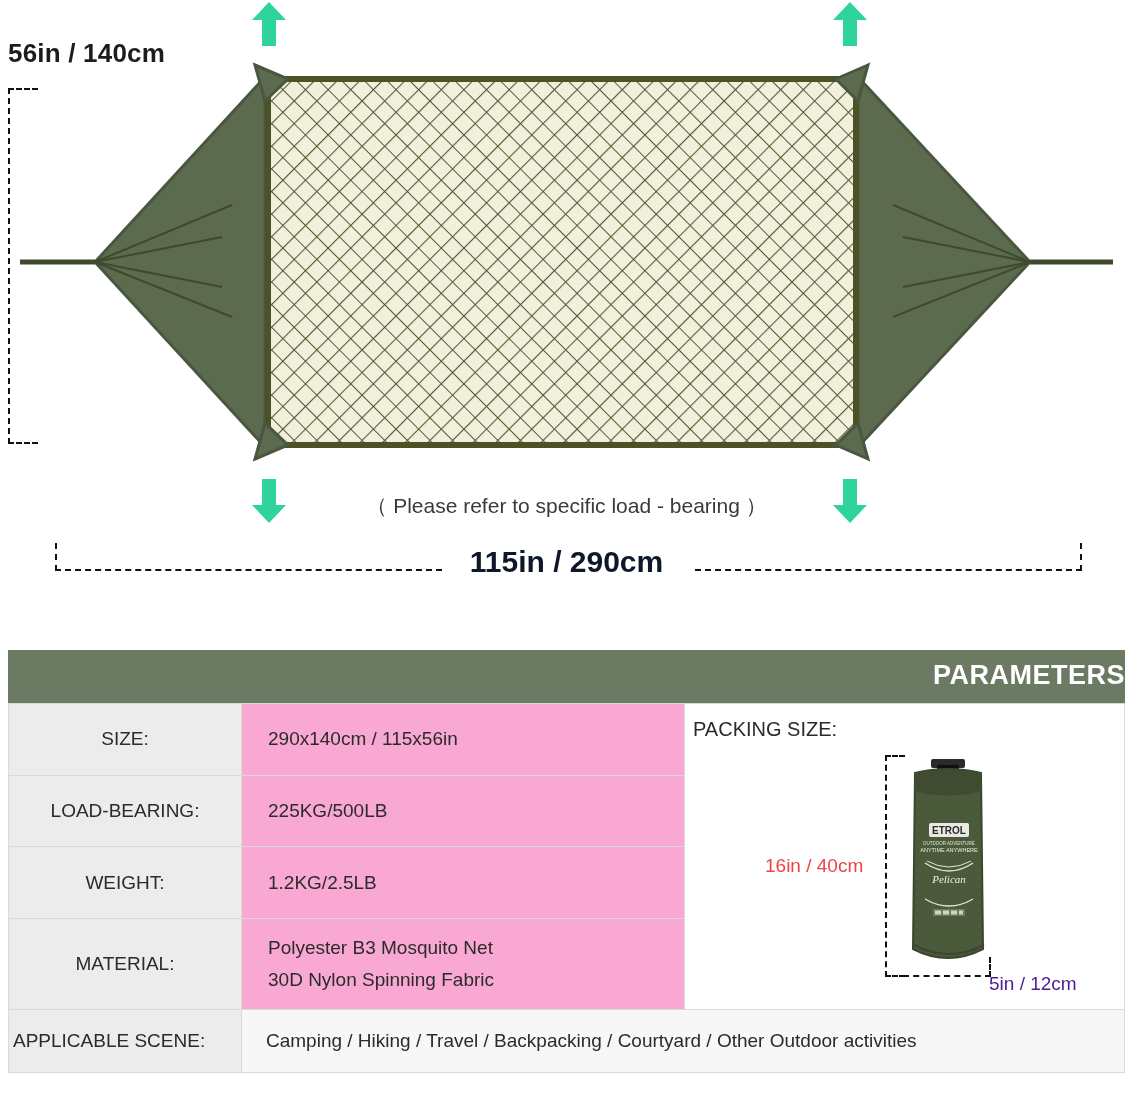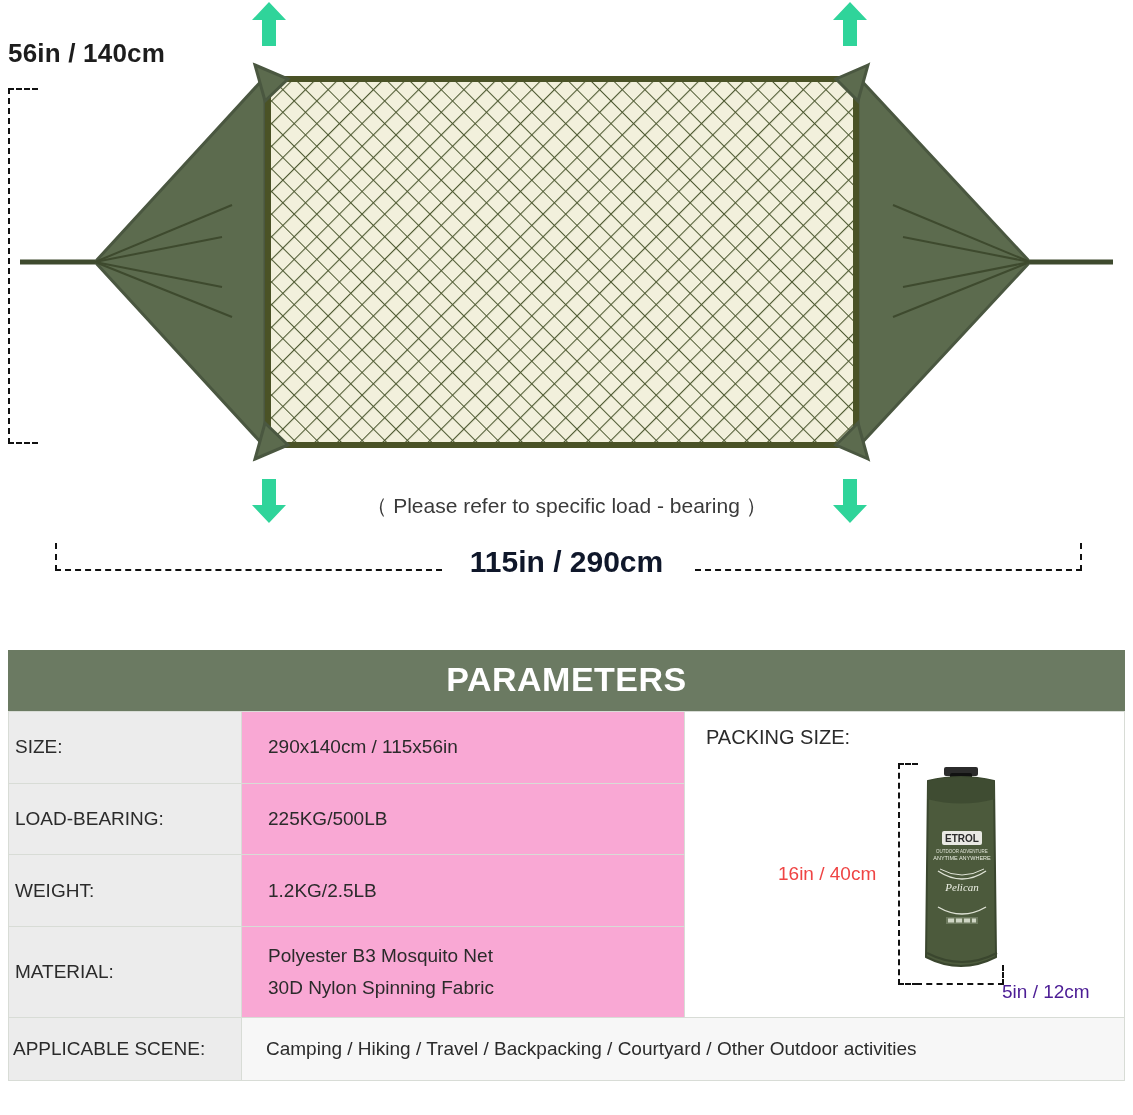"PARAMETERS" .params-header { font-size: 34px -> 27px; text-align: center -> right }
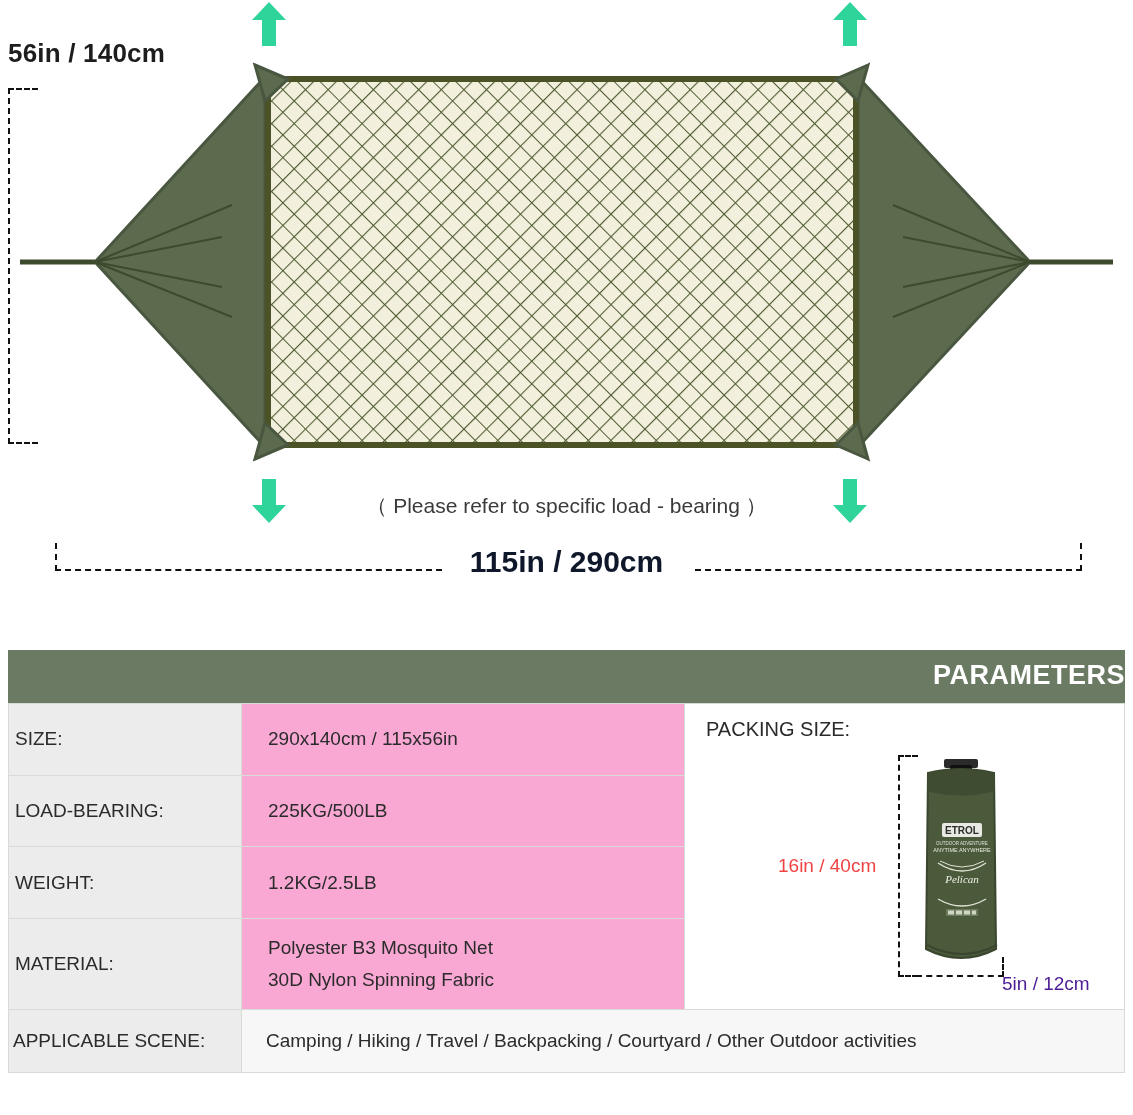"SIZE:" .lbl { text-align: left -> center }
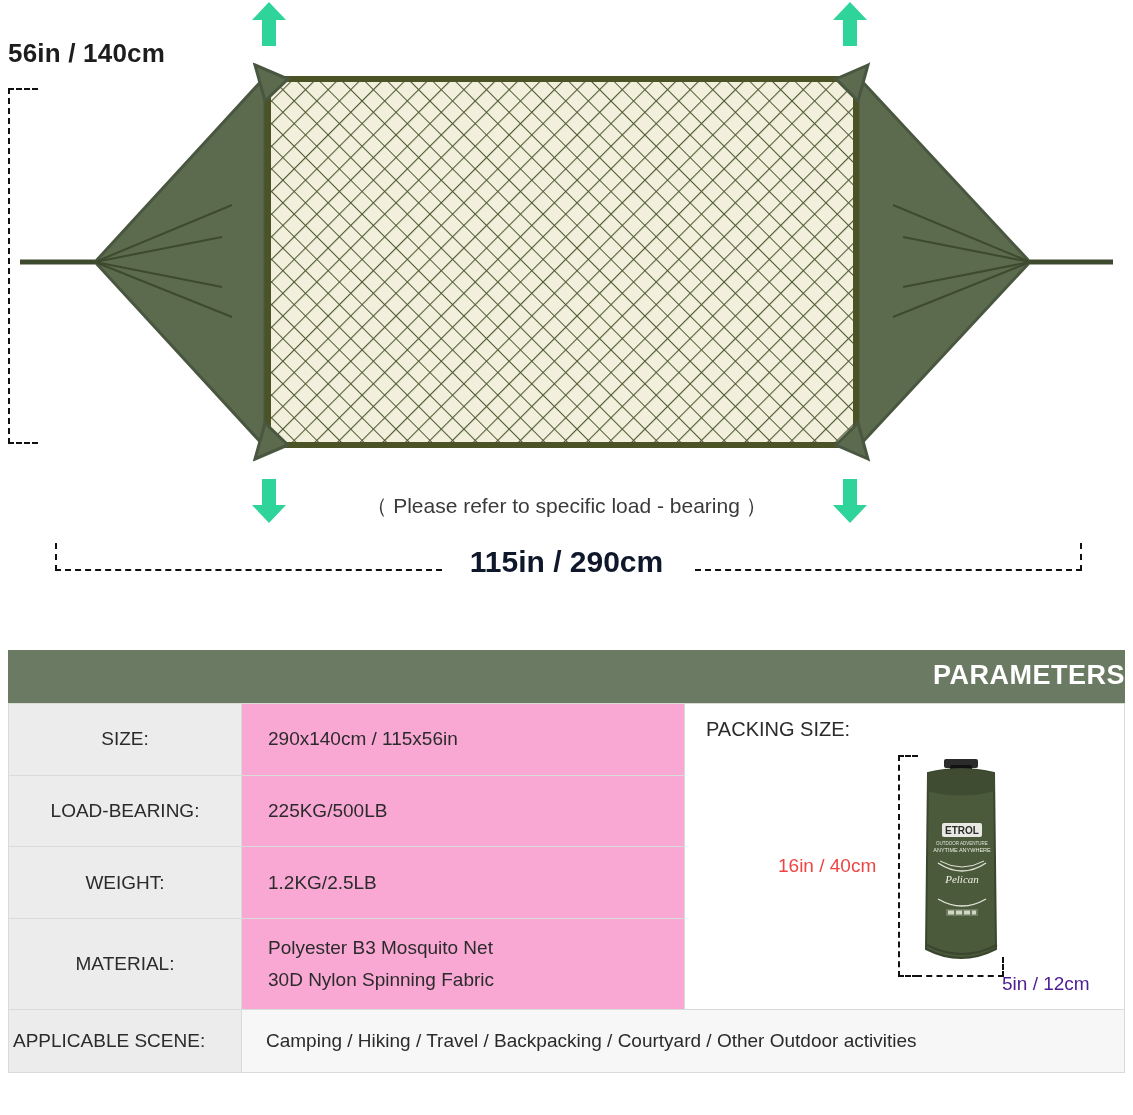"PACKING SIZE:" .packcell { padding: 14px 21px -> 14px 8px }
